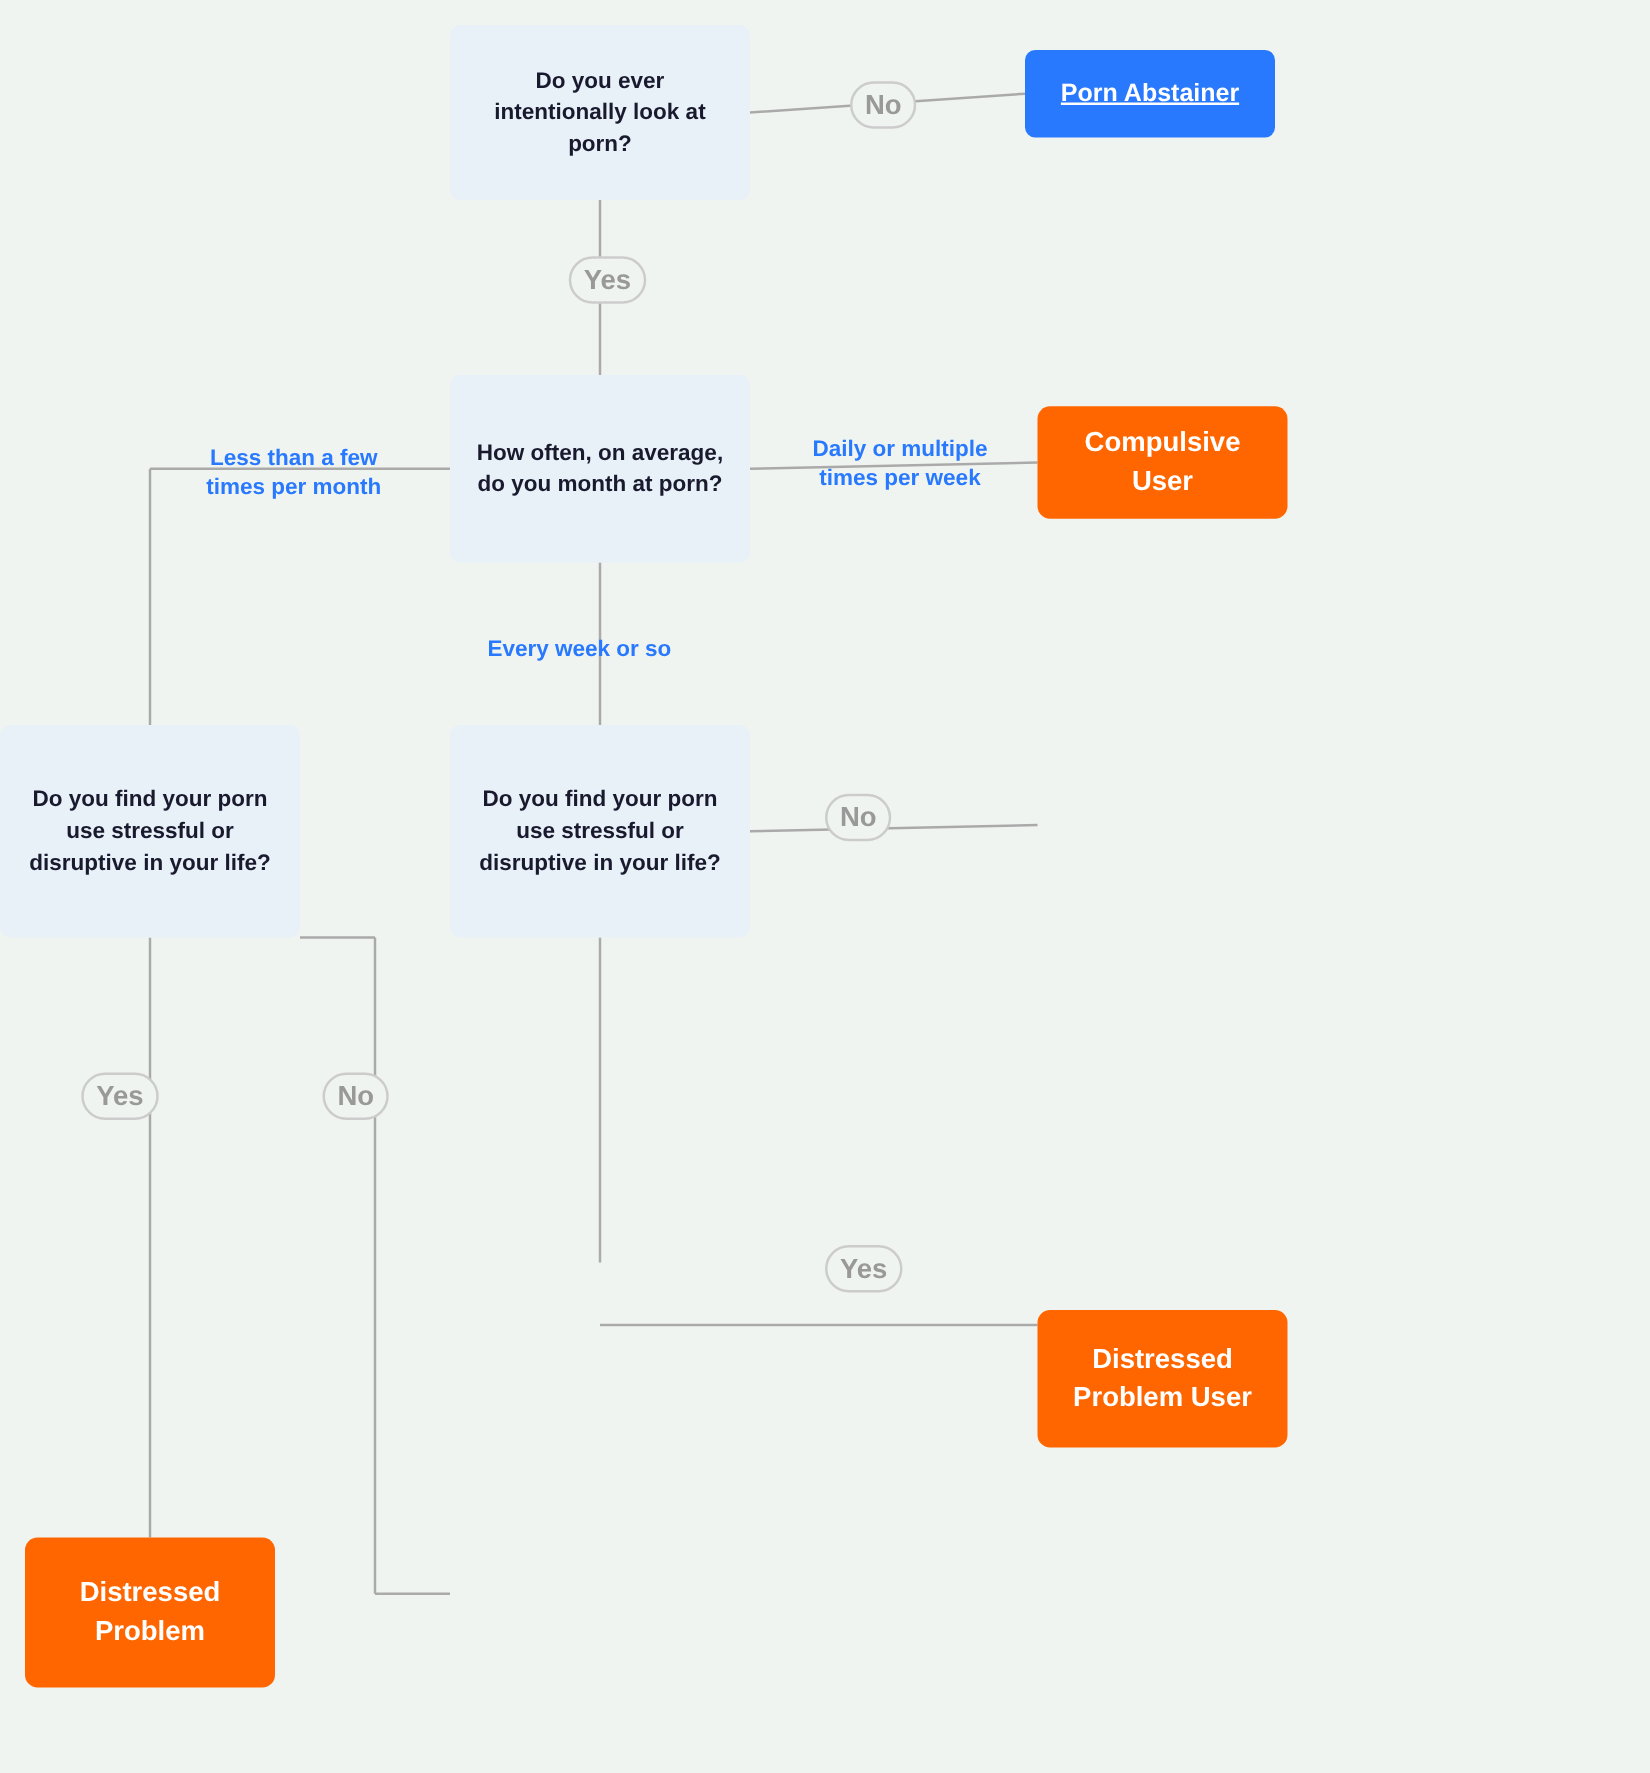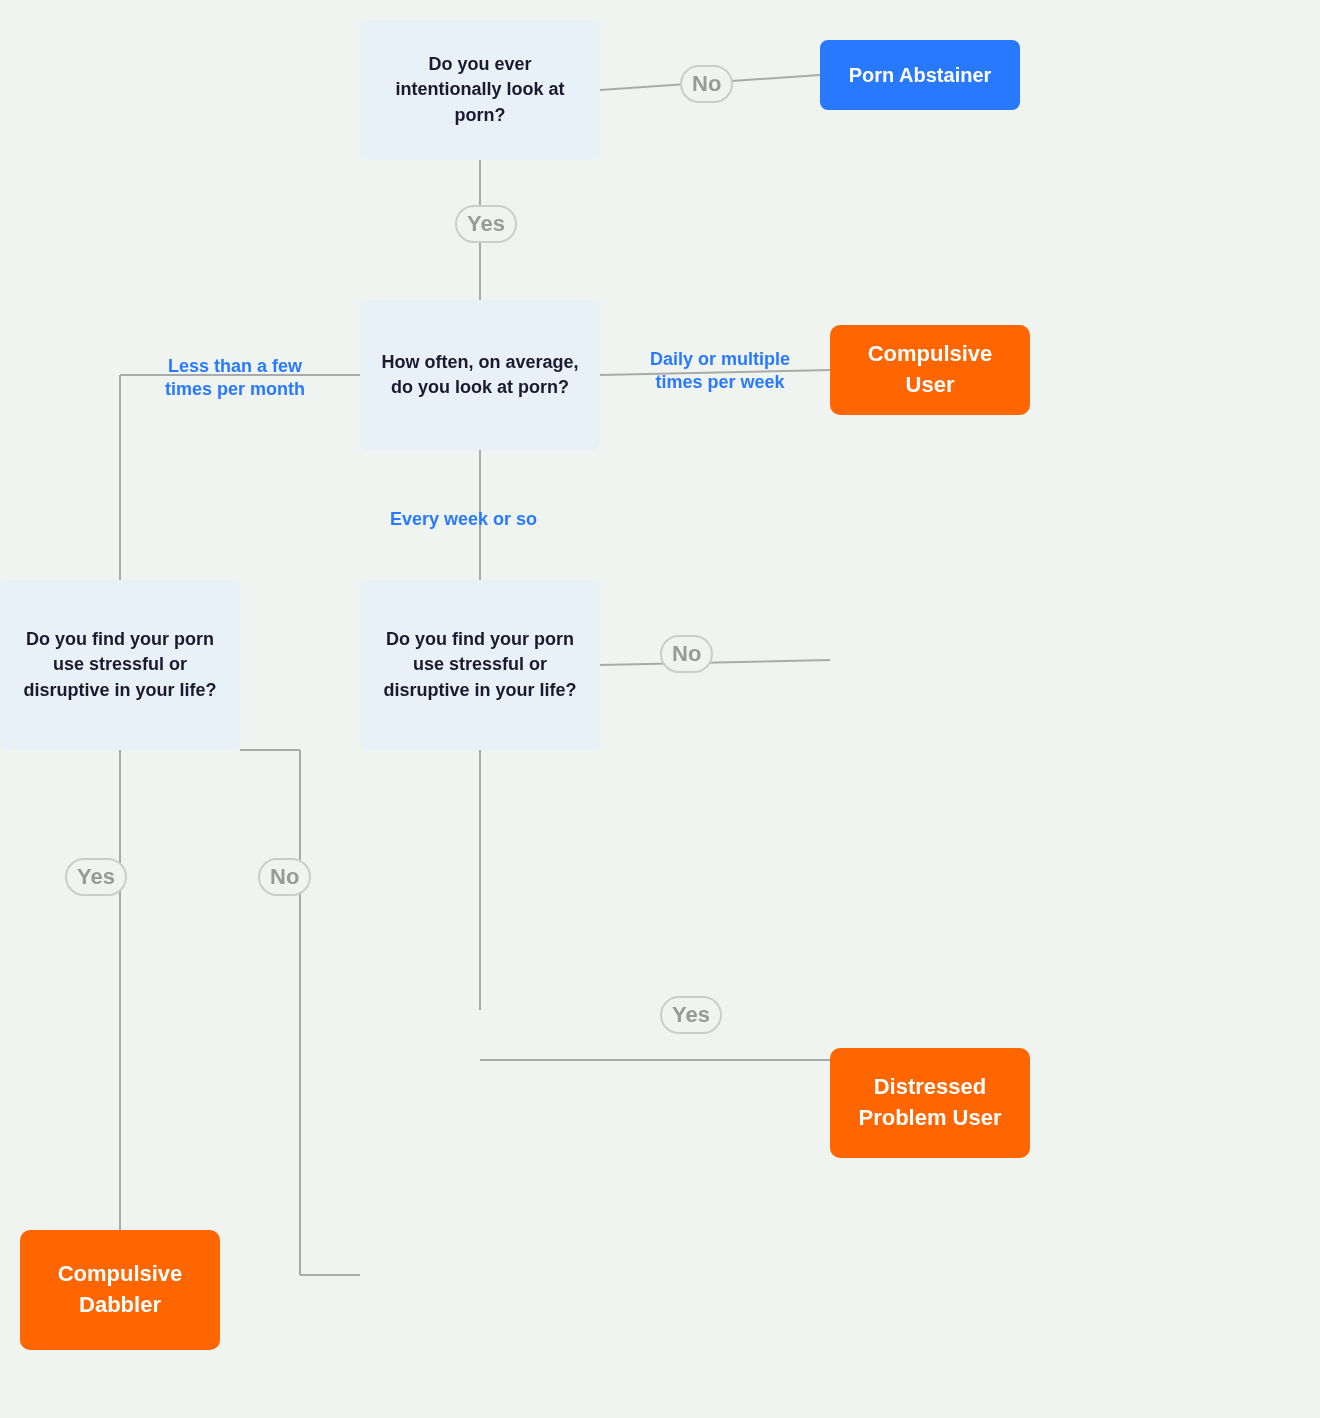"Porn Abstainer" .node-result-blue { text-decoration: none -> underline }
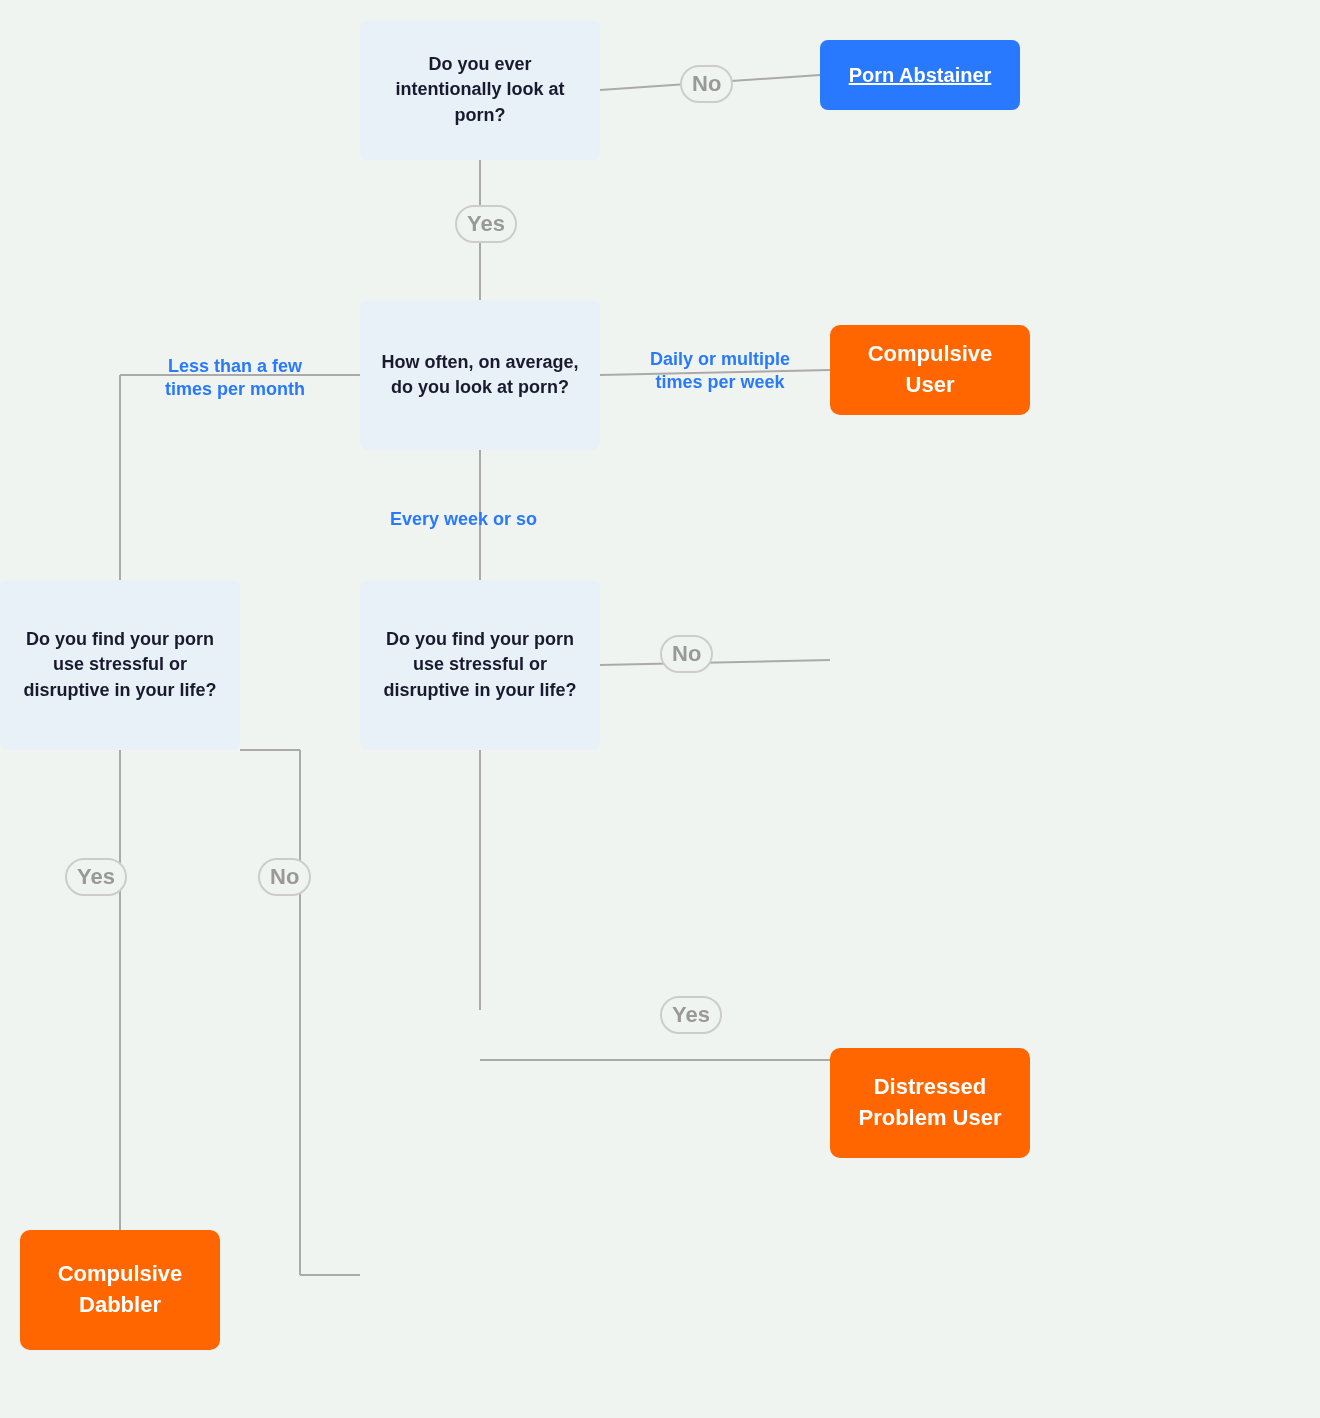"How often, on average, do" span { text: look -> month }
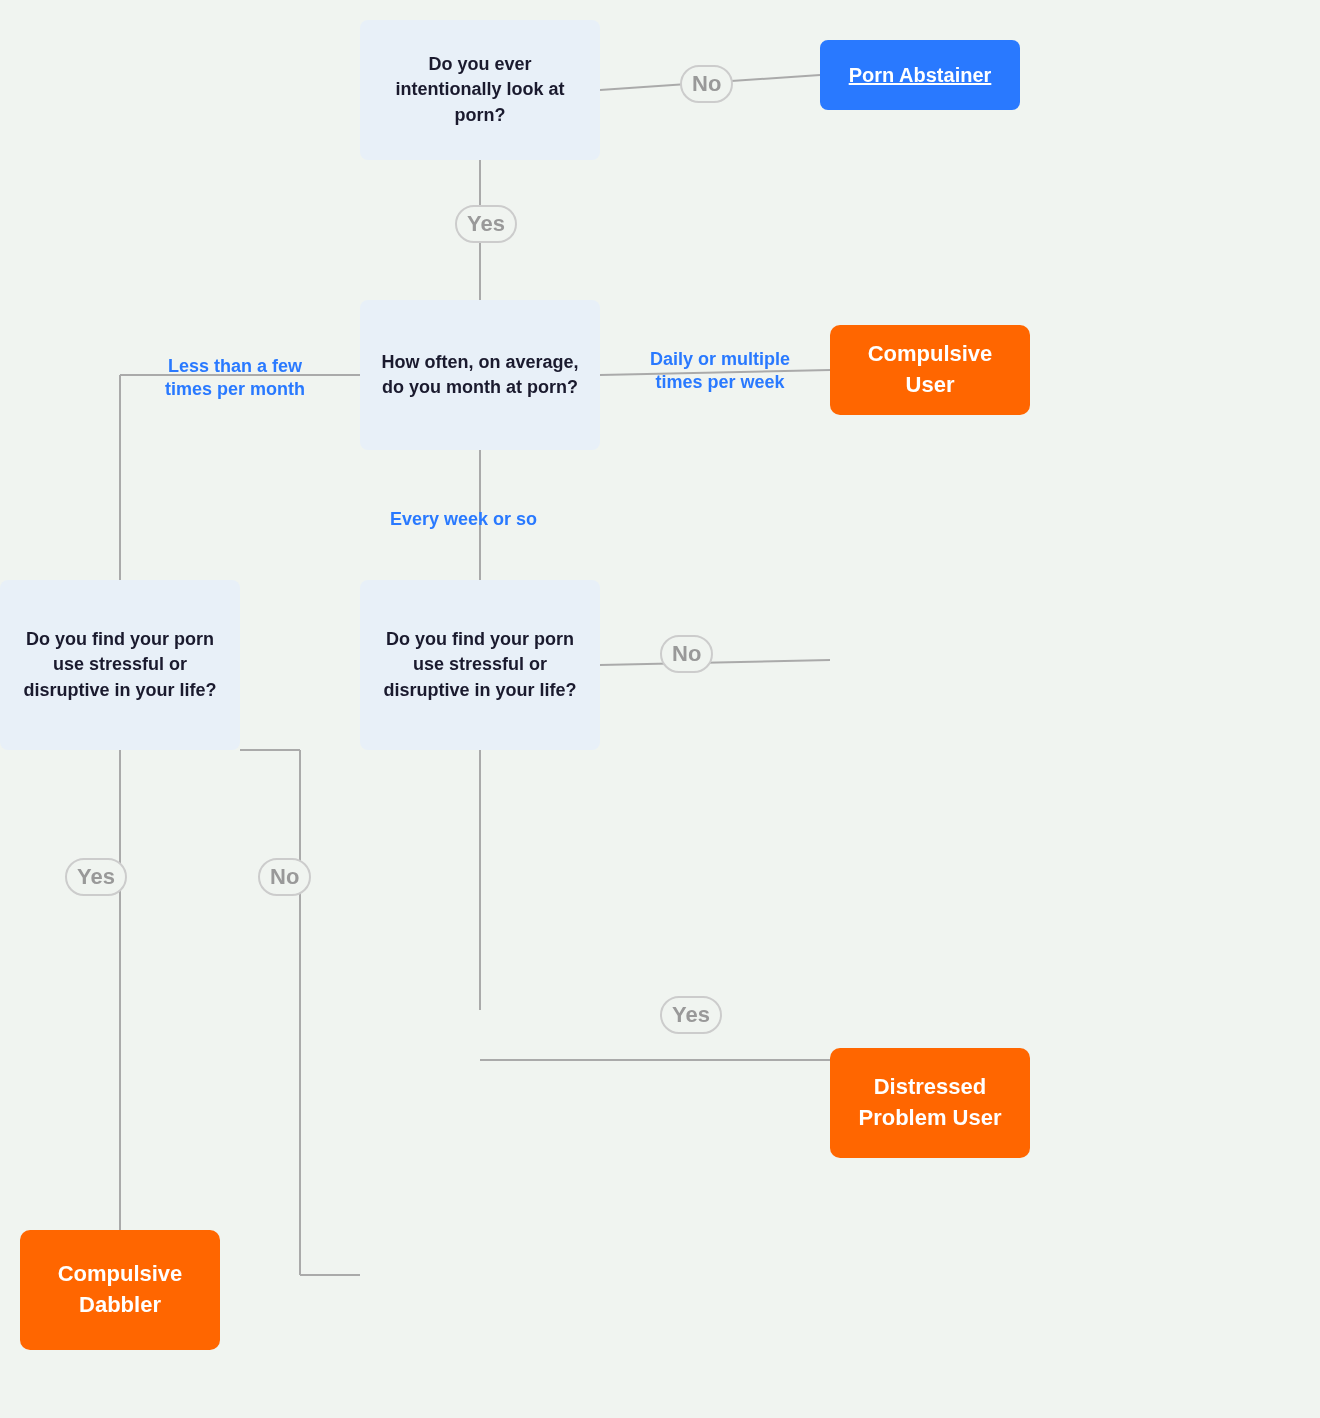"Compulsive Dabbler" span { text: Compulsive Dabbler -> Distressed Problem }
